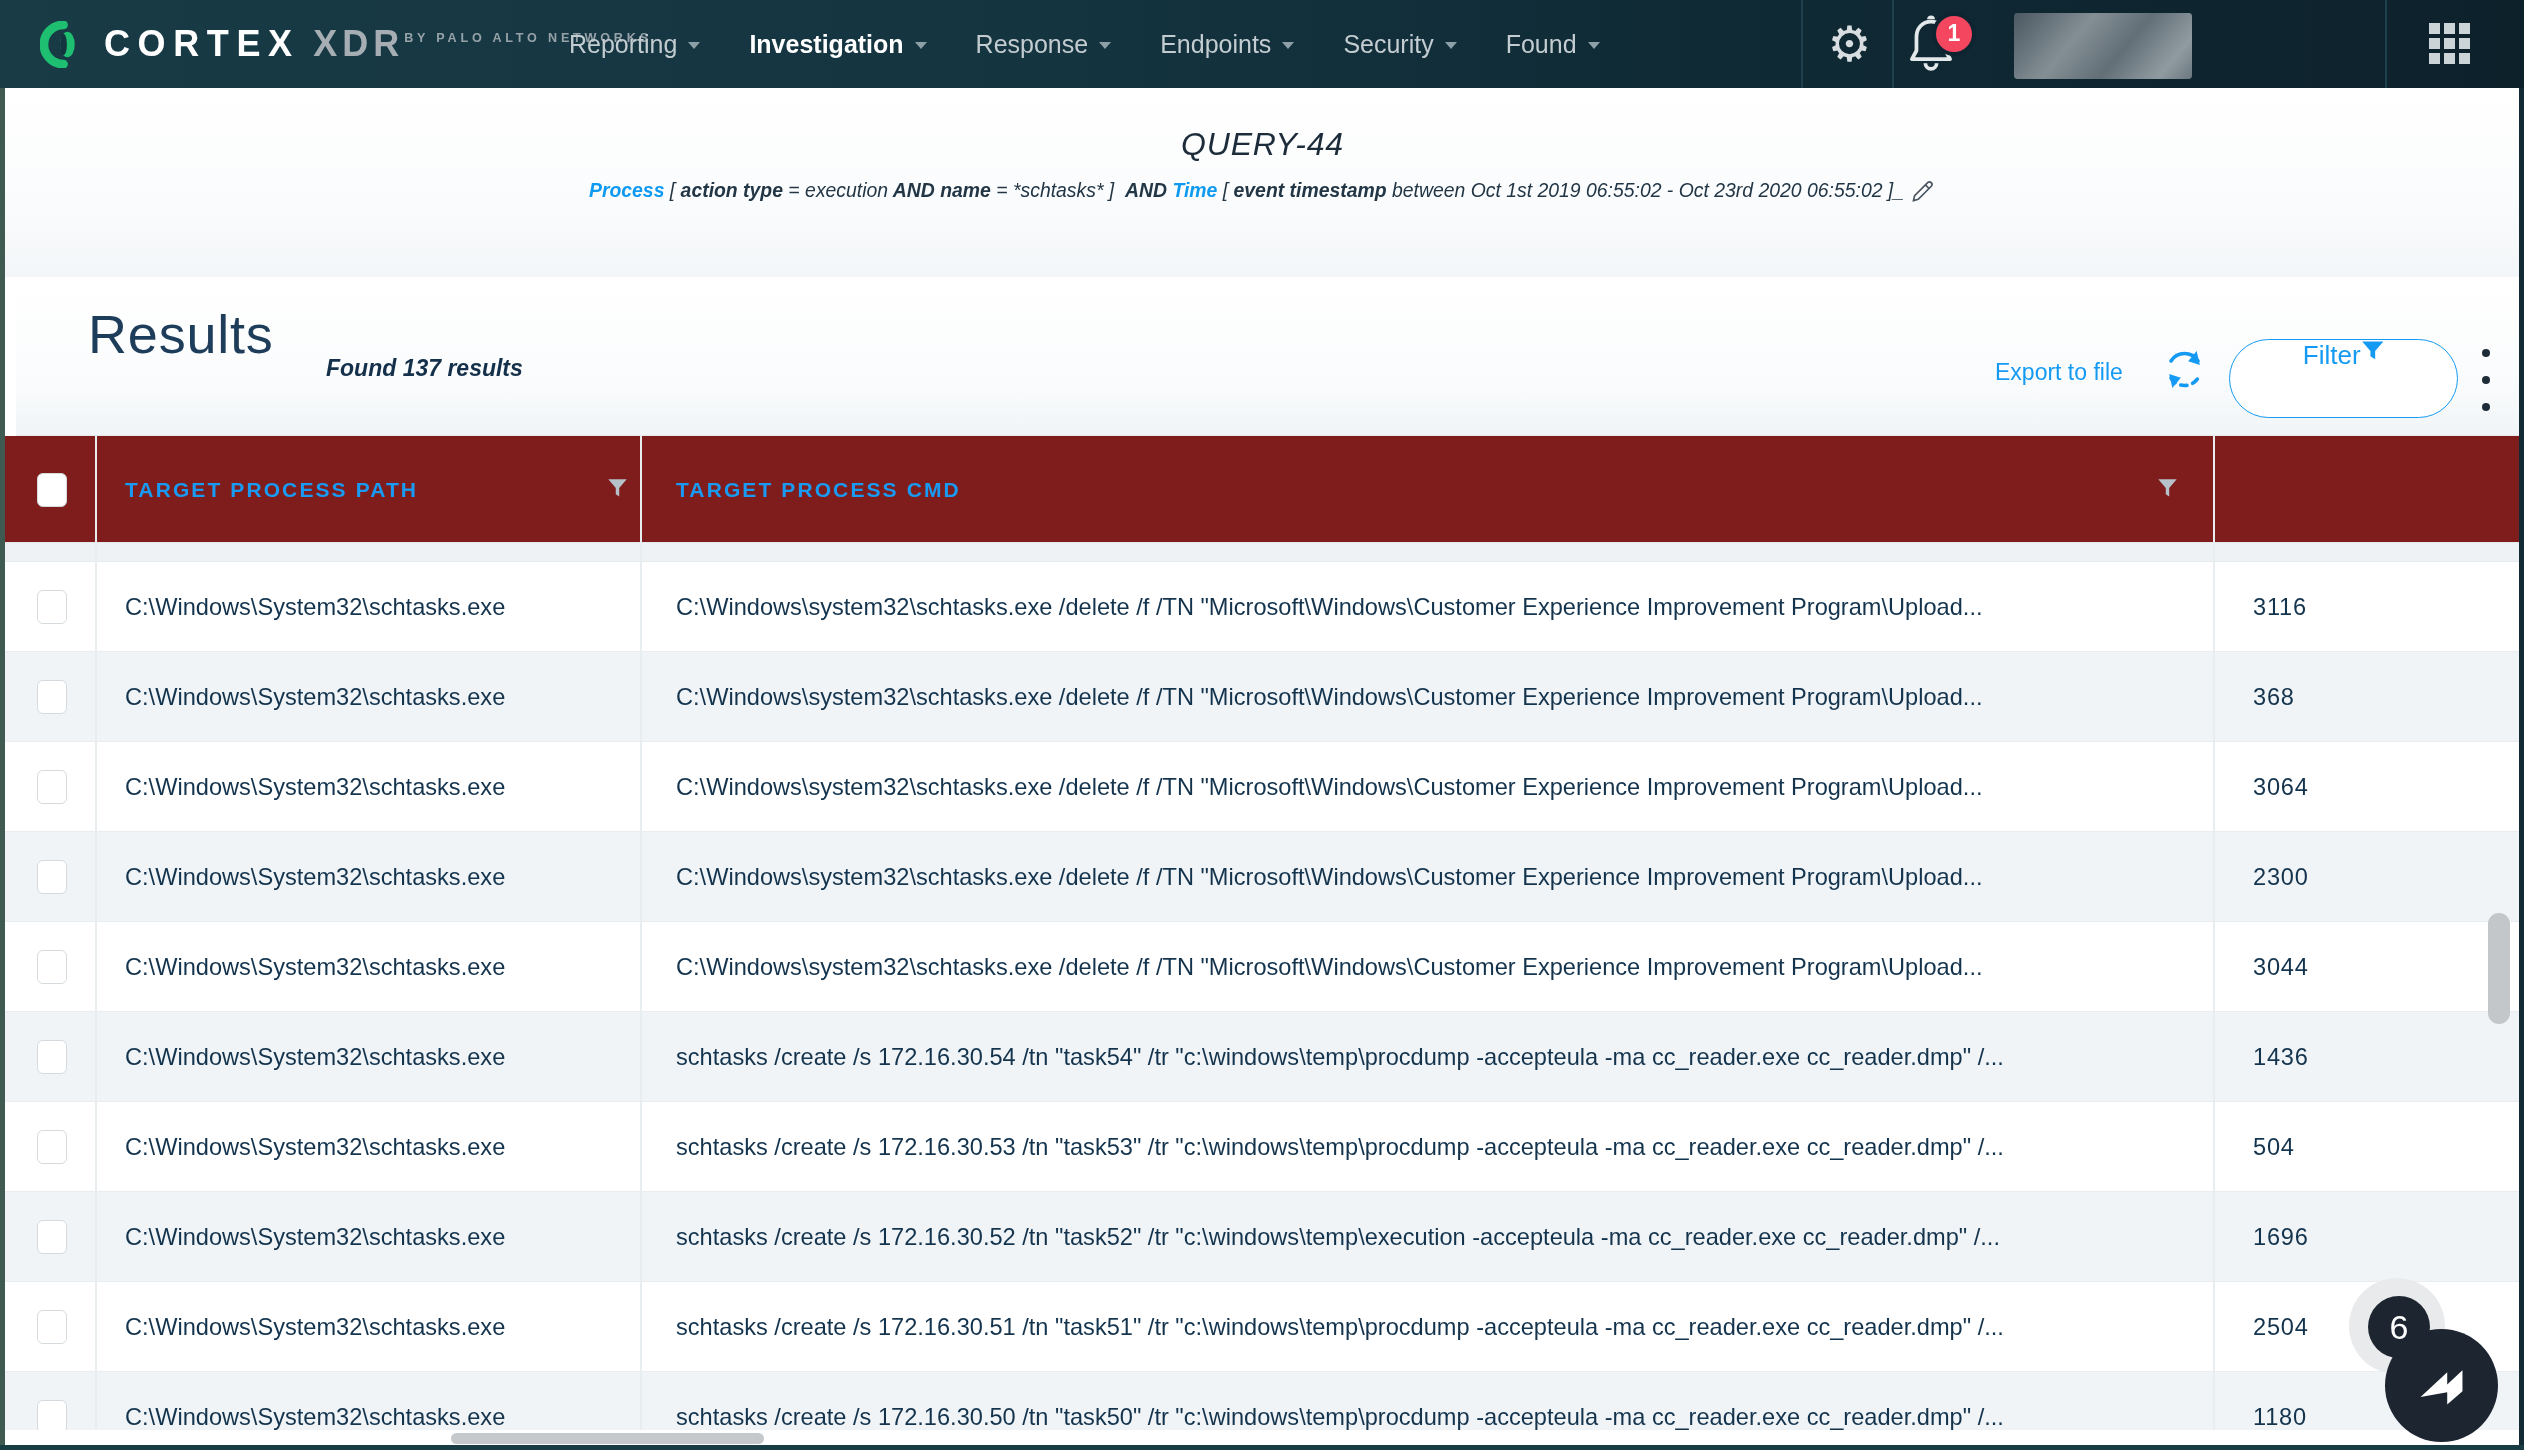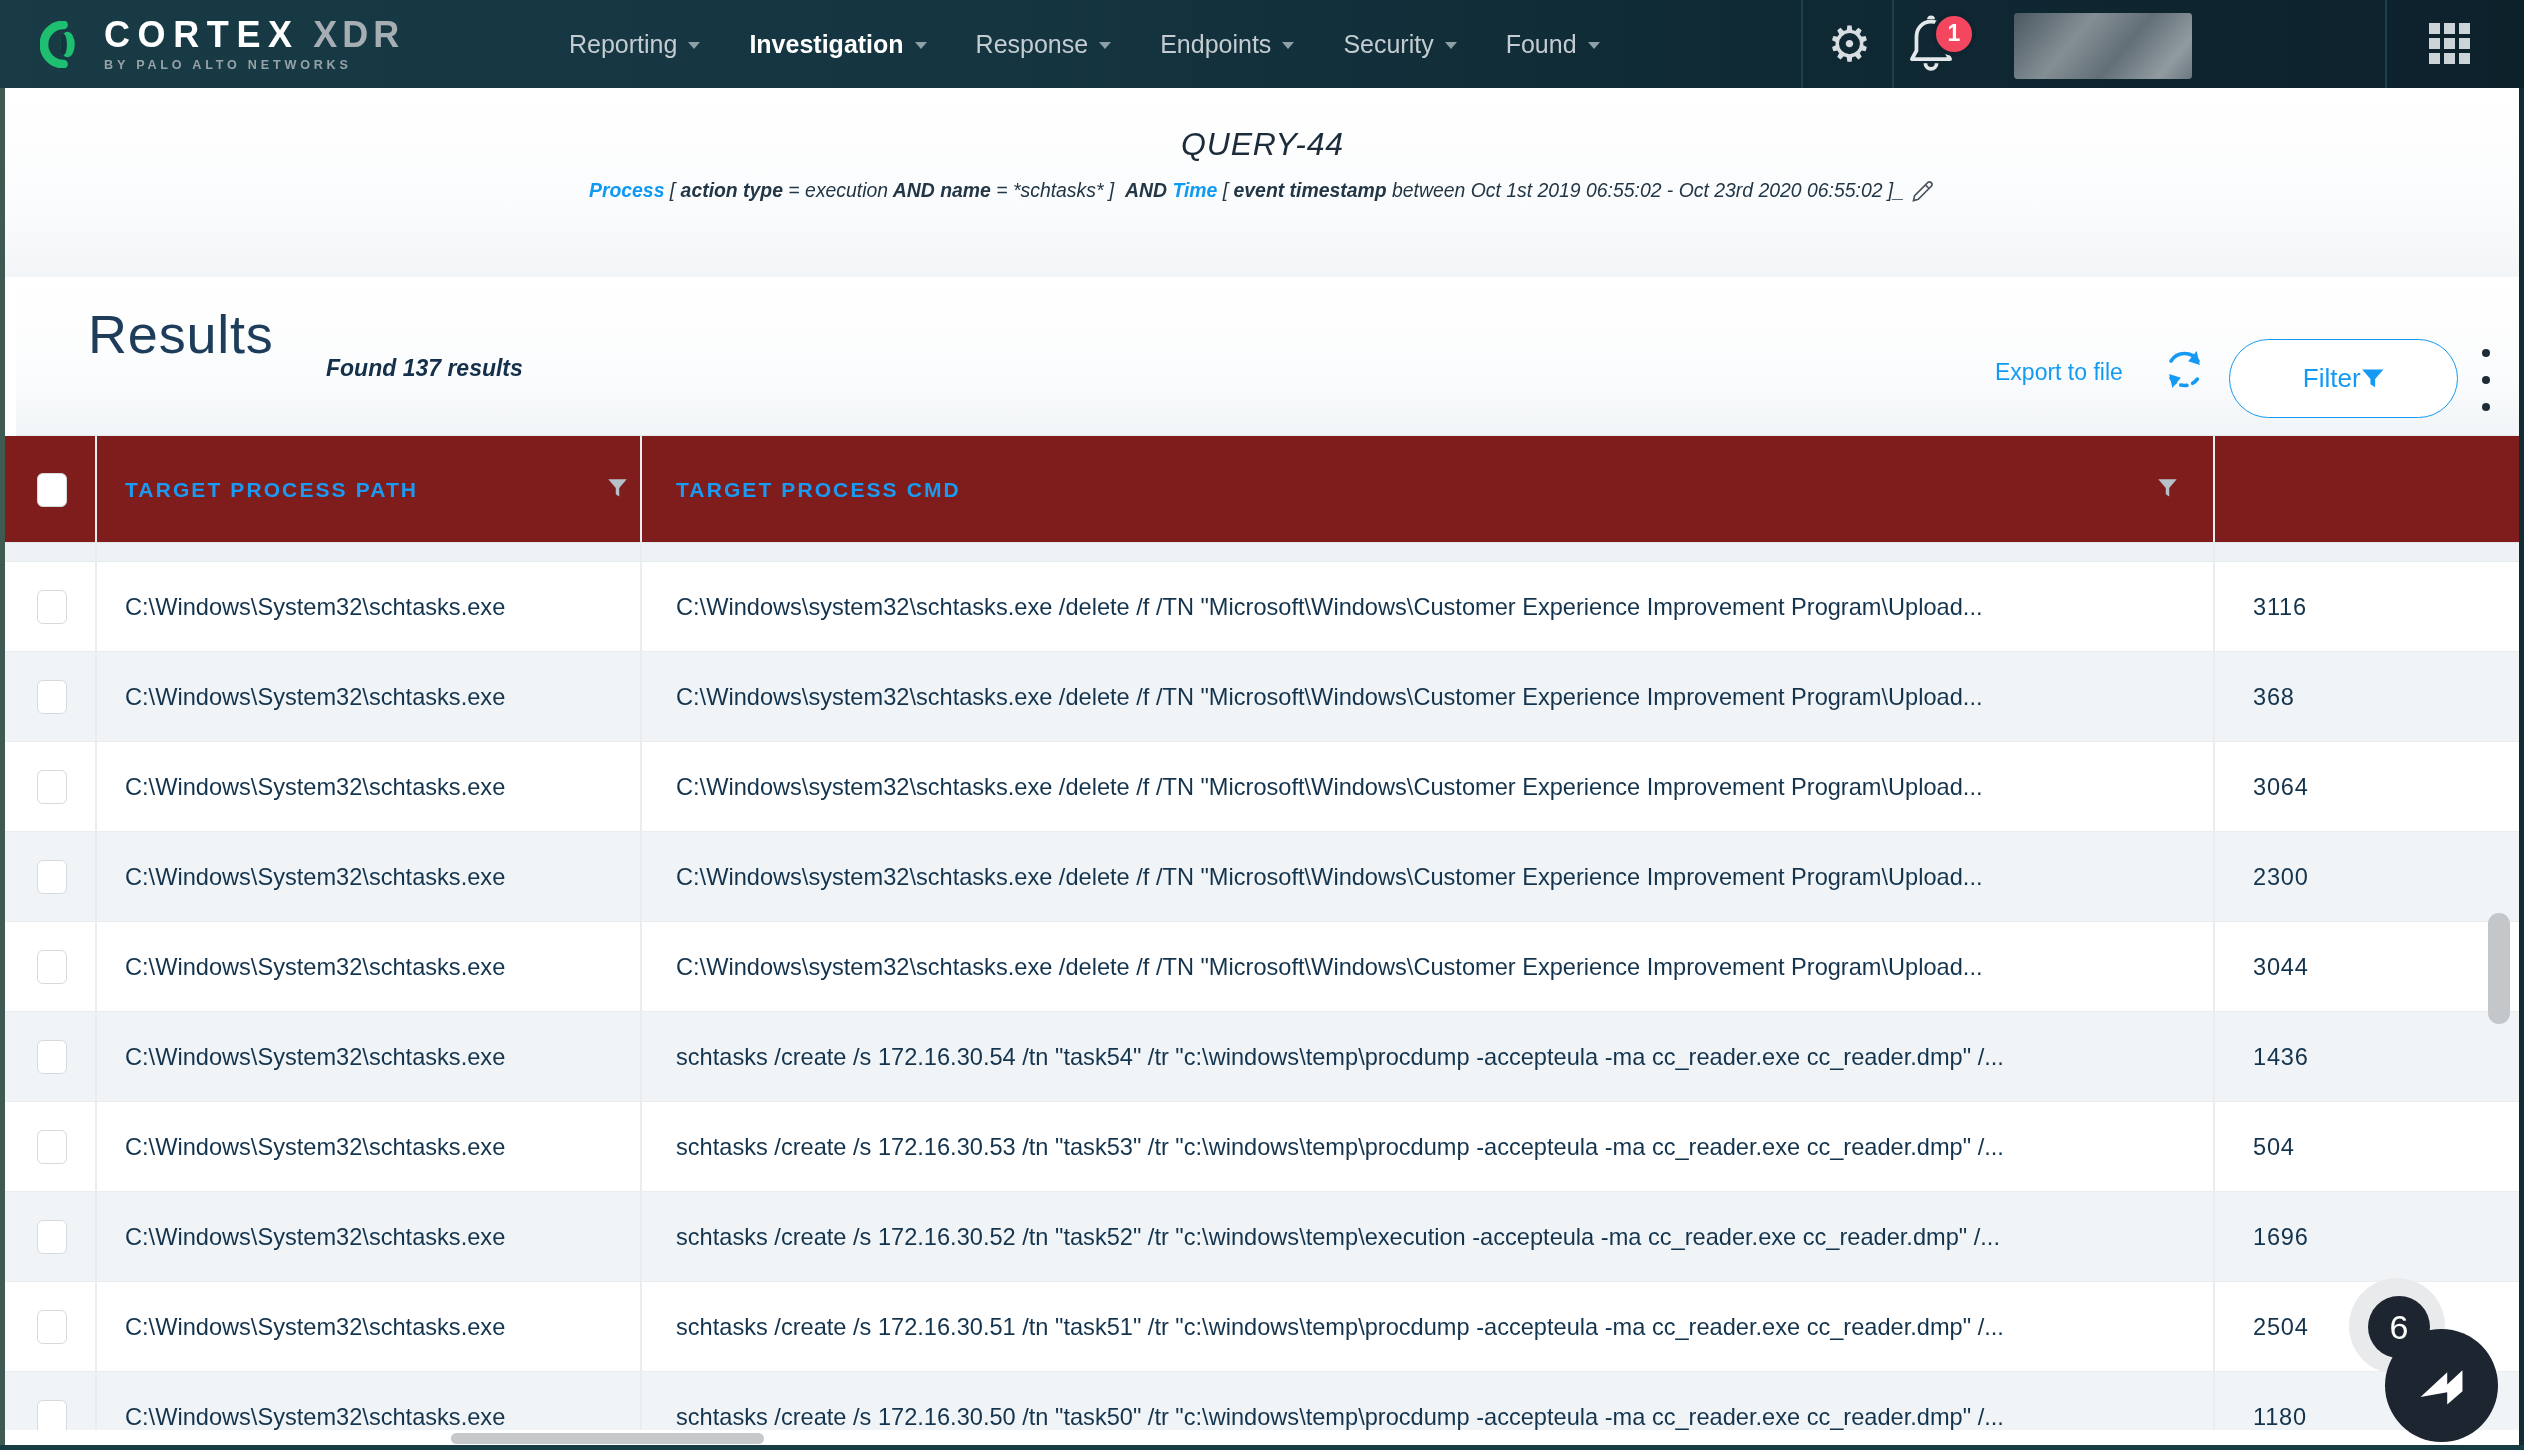"CORTEX" .brand-text { flex-direction: column -> row }
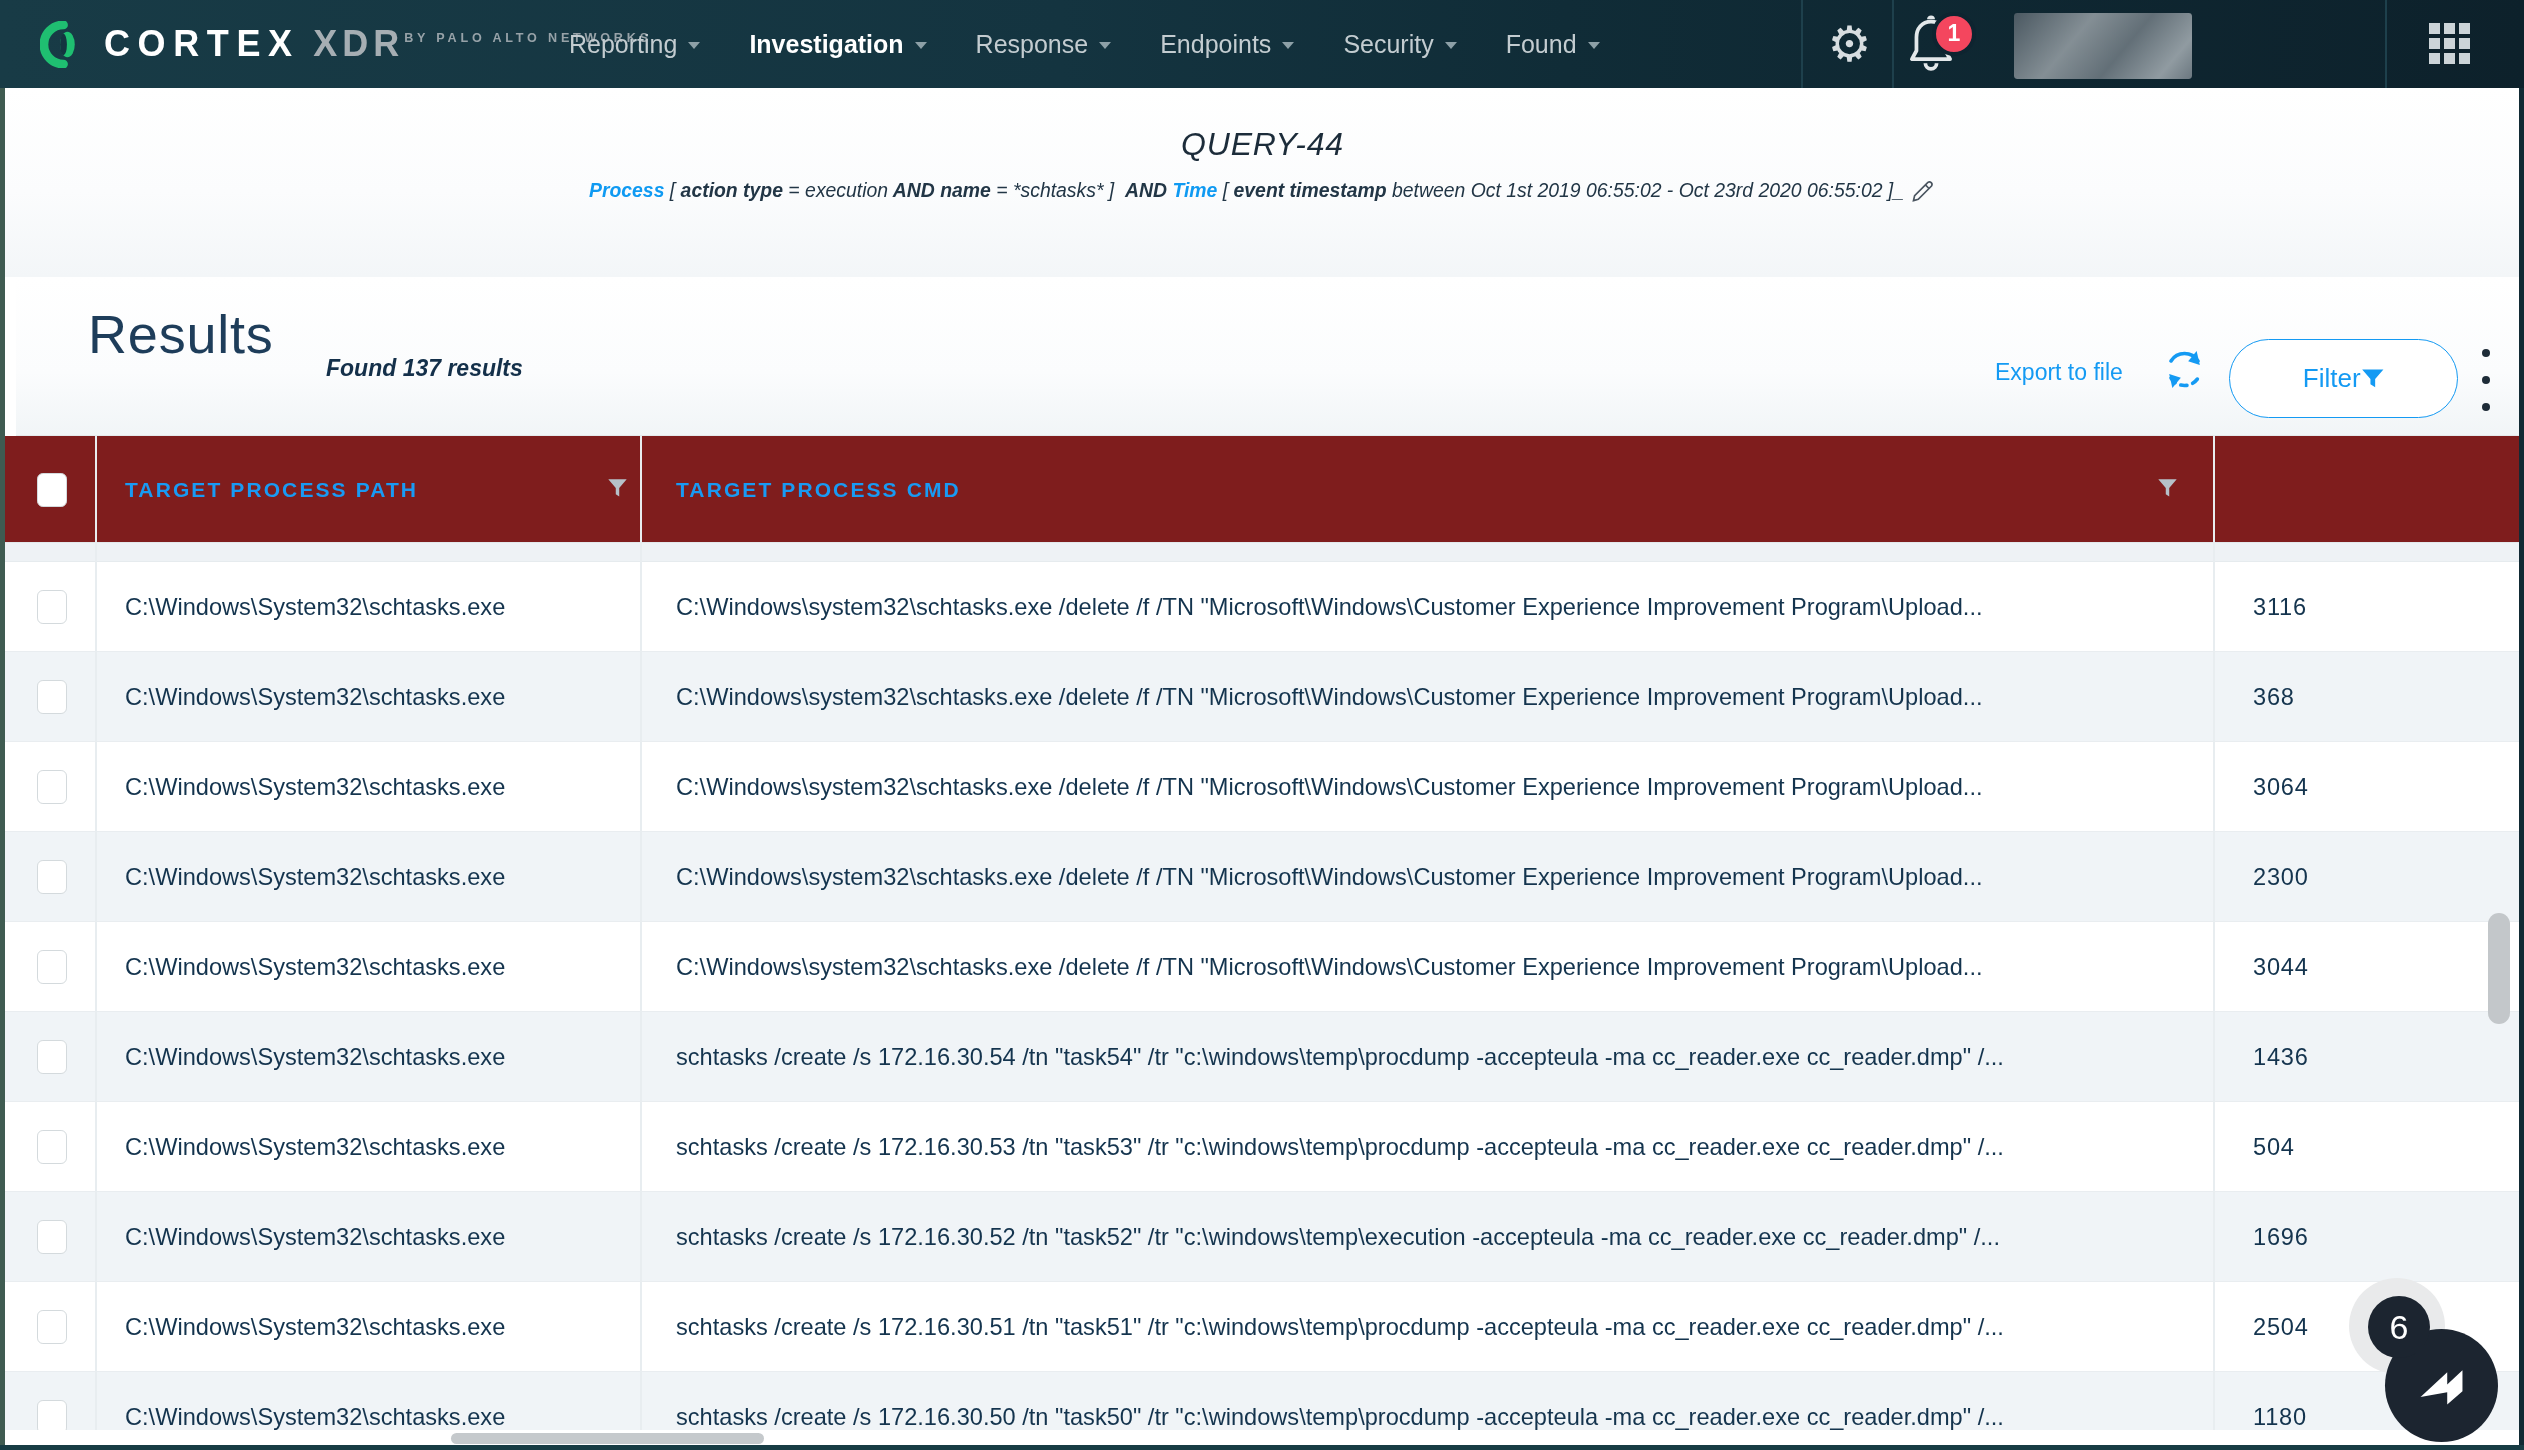"Filter" .filter-pill { align-items: center -> none }
